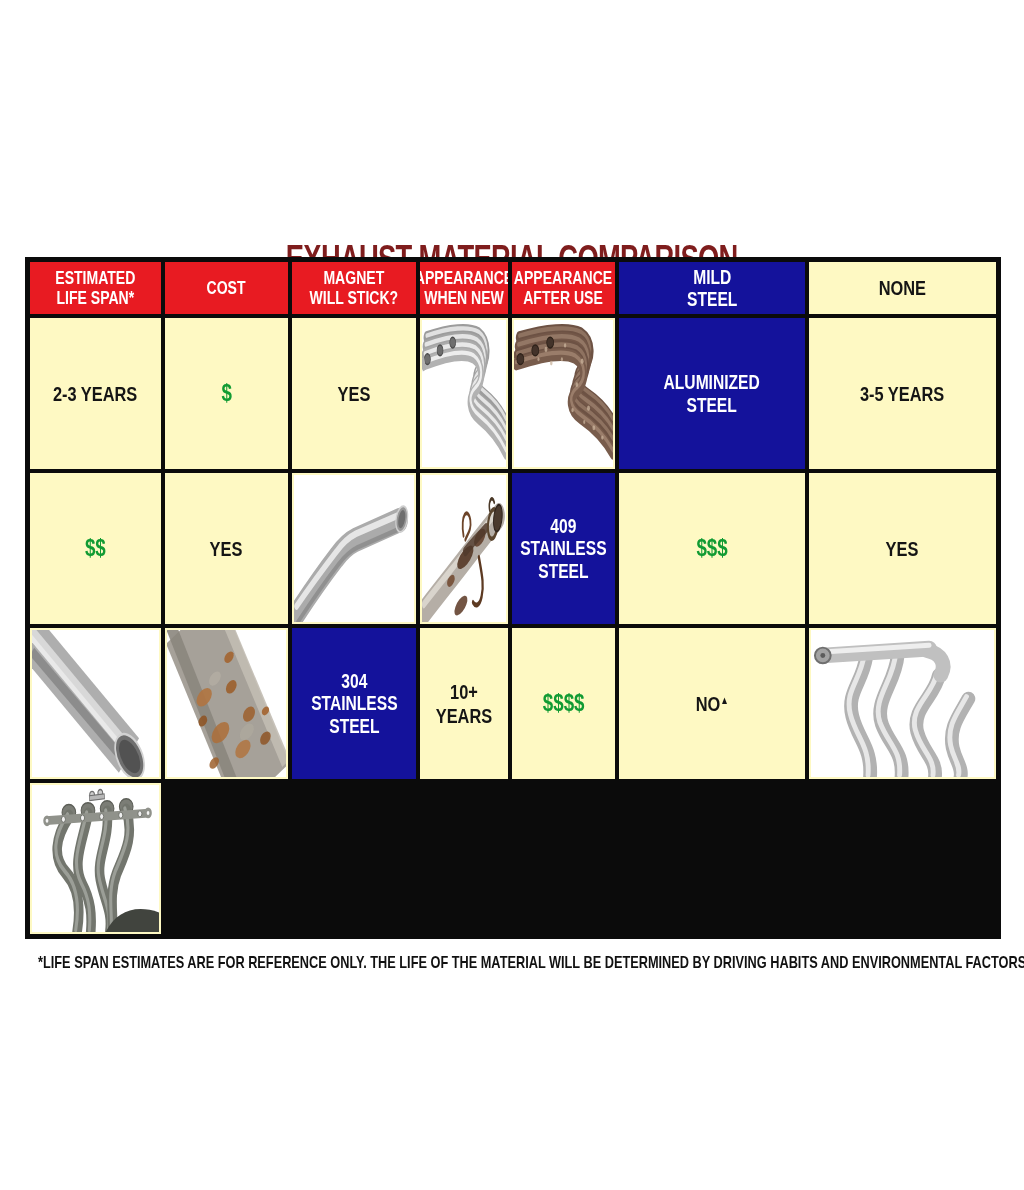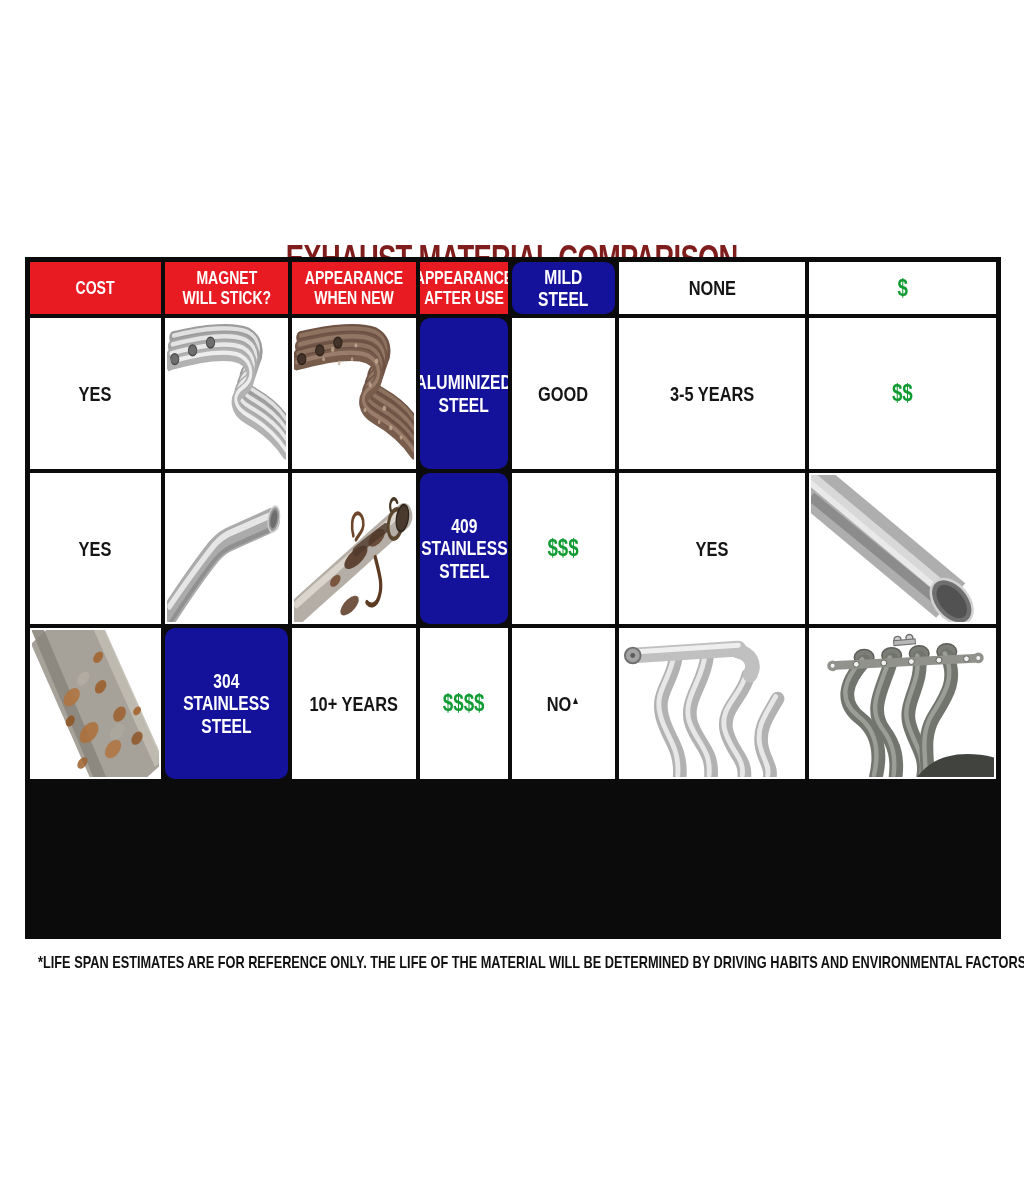"ESTIMATED" div.cell { html: none -> <div> <span>ESTIMATED LIFE SPAN*</span> </div> }
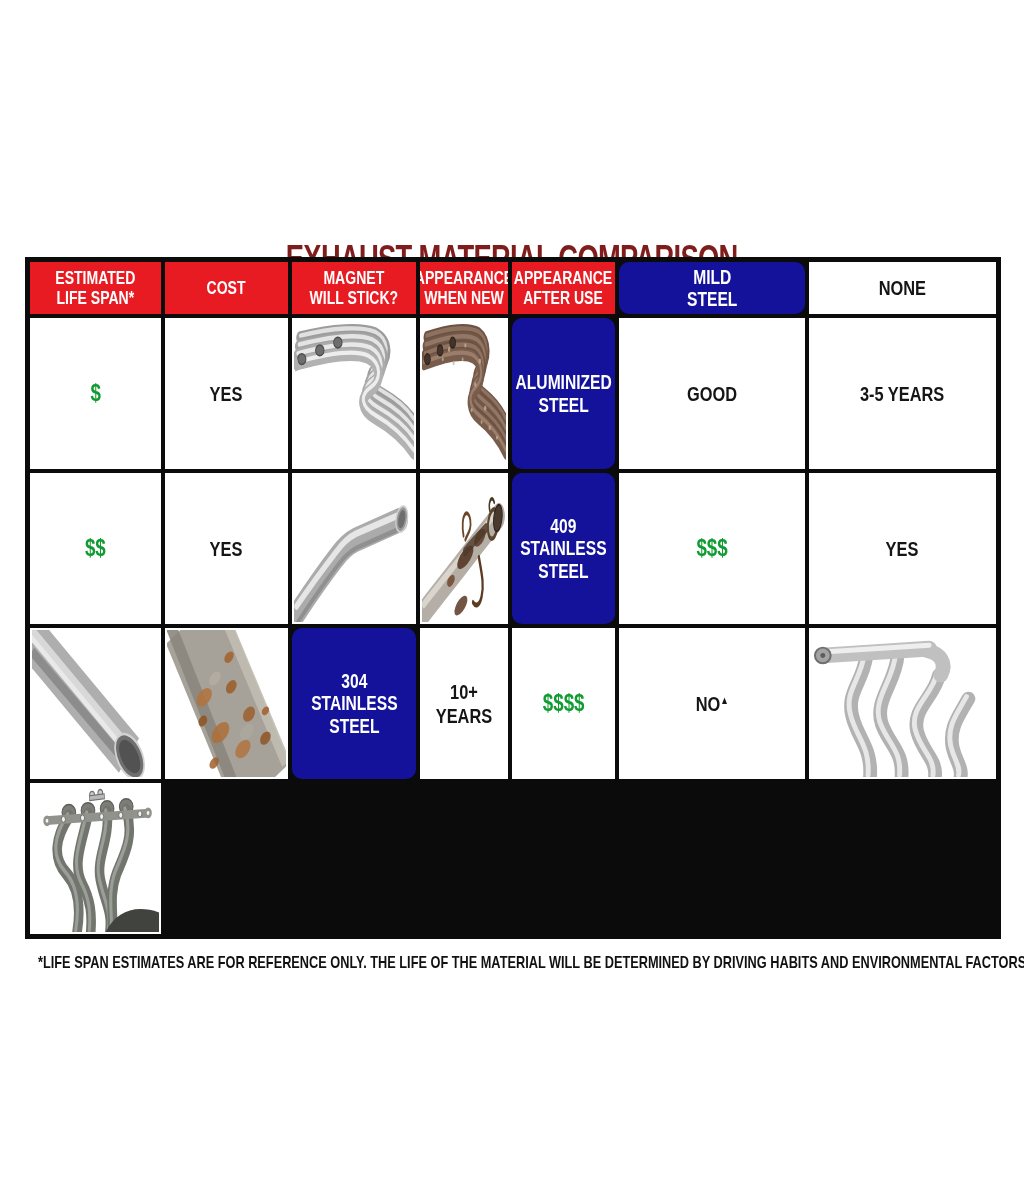"MILD" .mat { border-radius: 10px -> none }
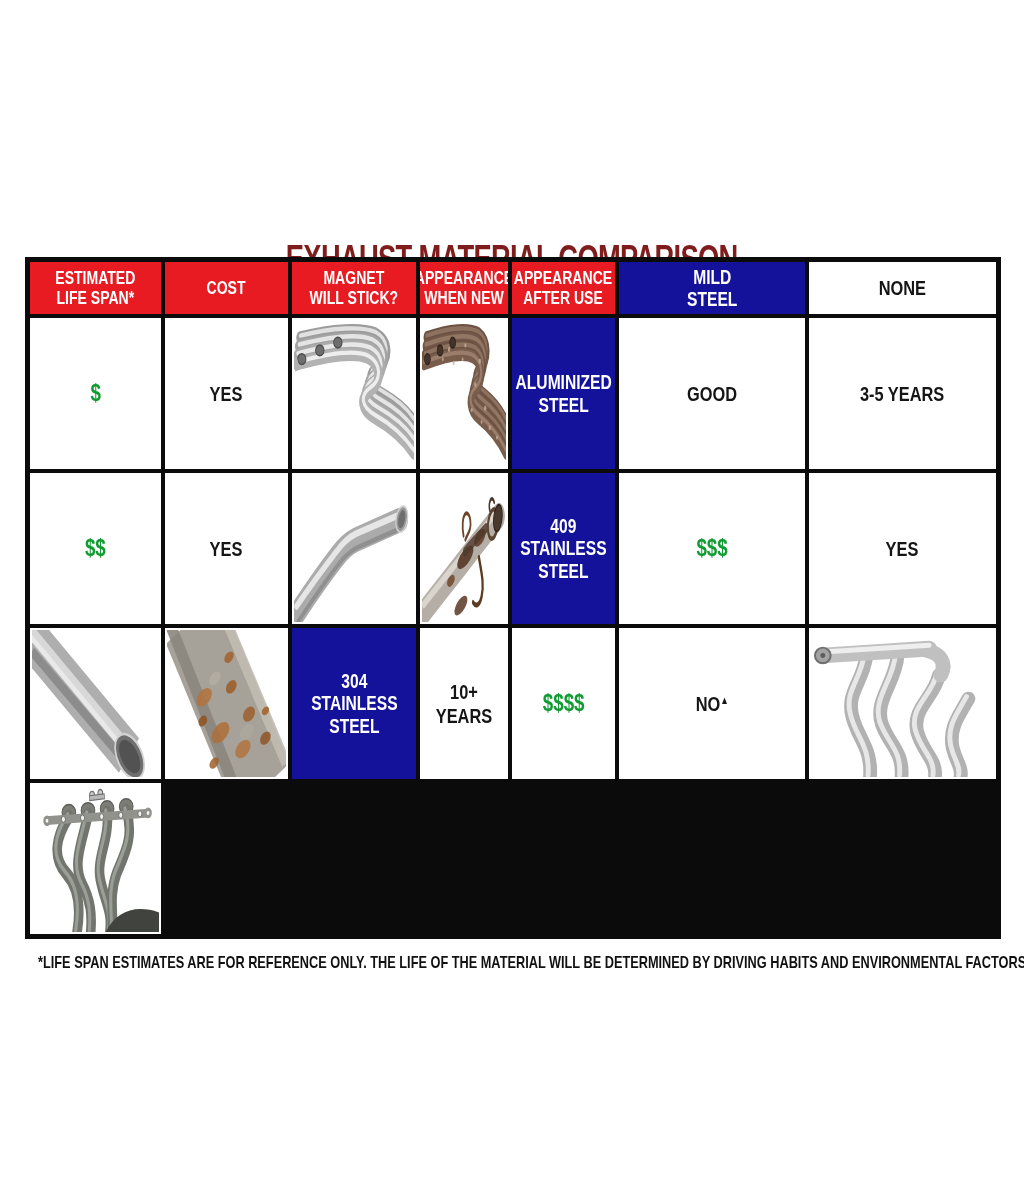"NONE" .cell { background: #ffffff -> #fef9c3 }
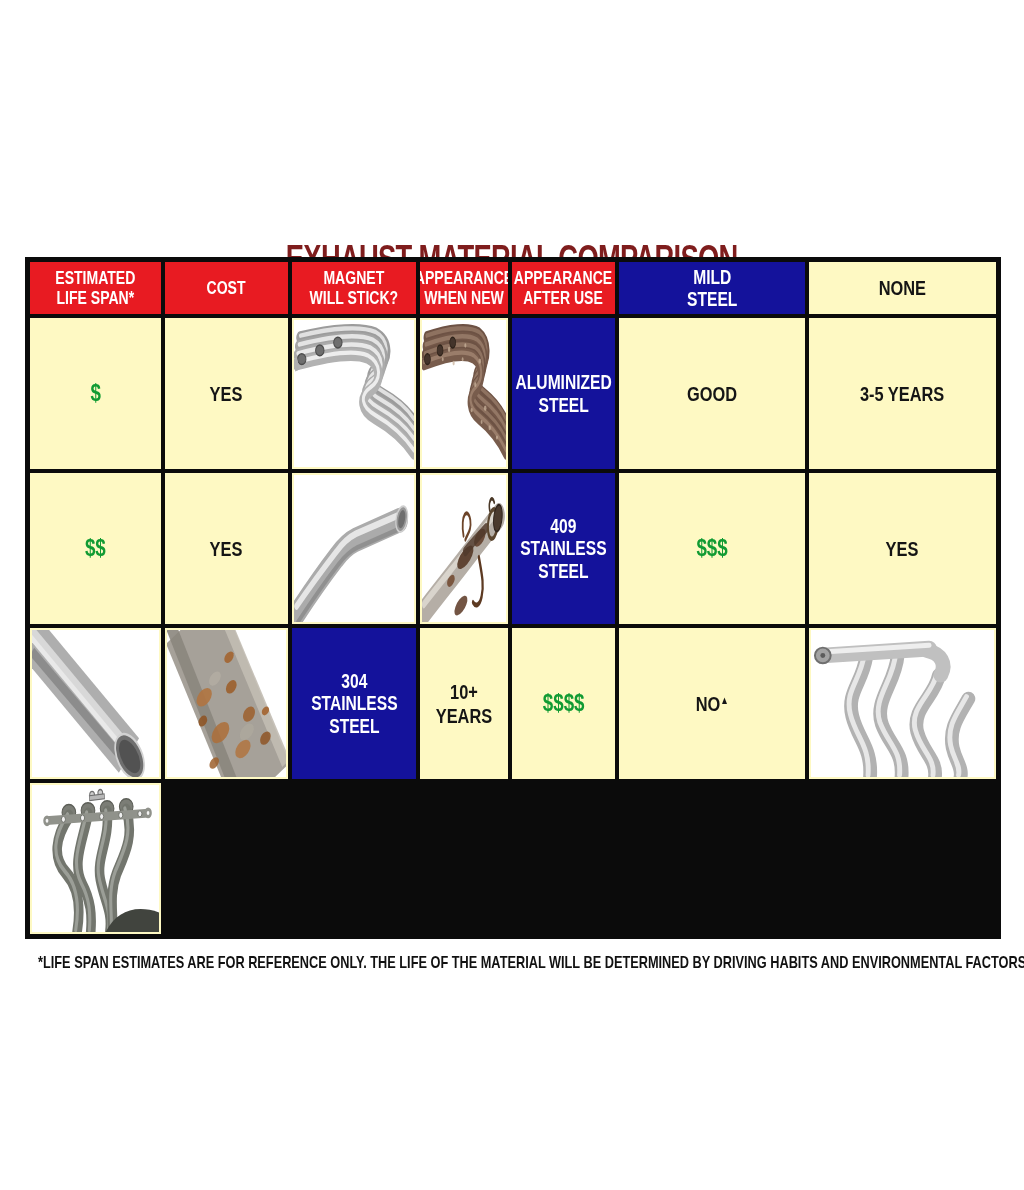"2-3 YEARS" div.cell { html: none -> <div> <span>2-3 YEARS</span> </div> }
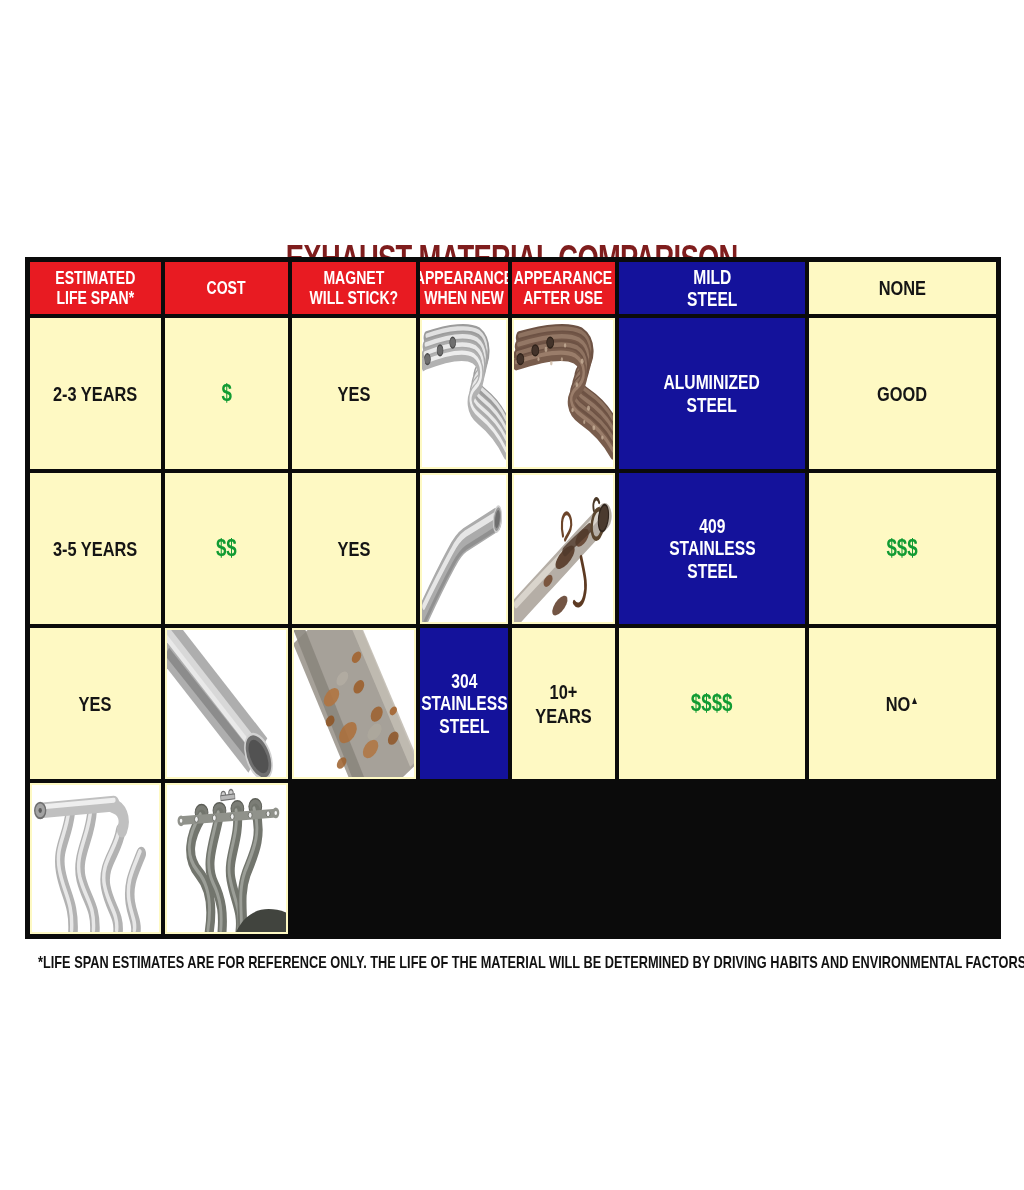"GOOD" div.cell { html: <div> <span>GOOD</span> </div> -> none }
